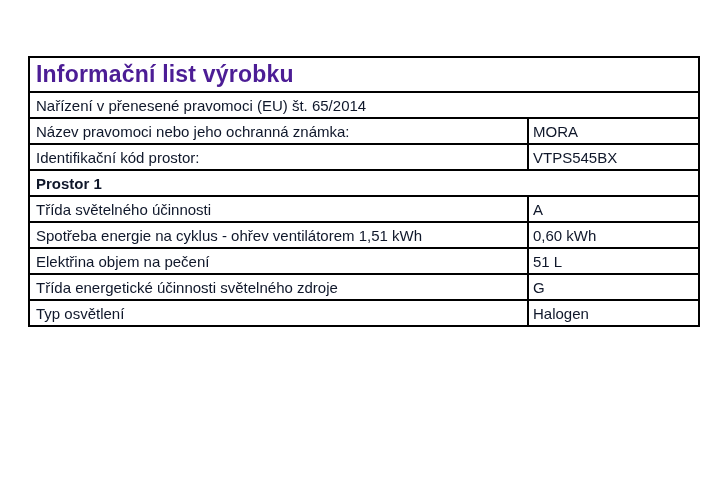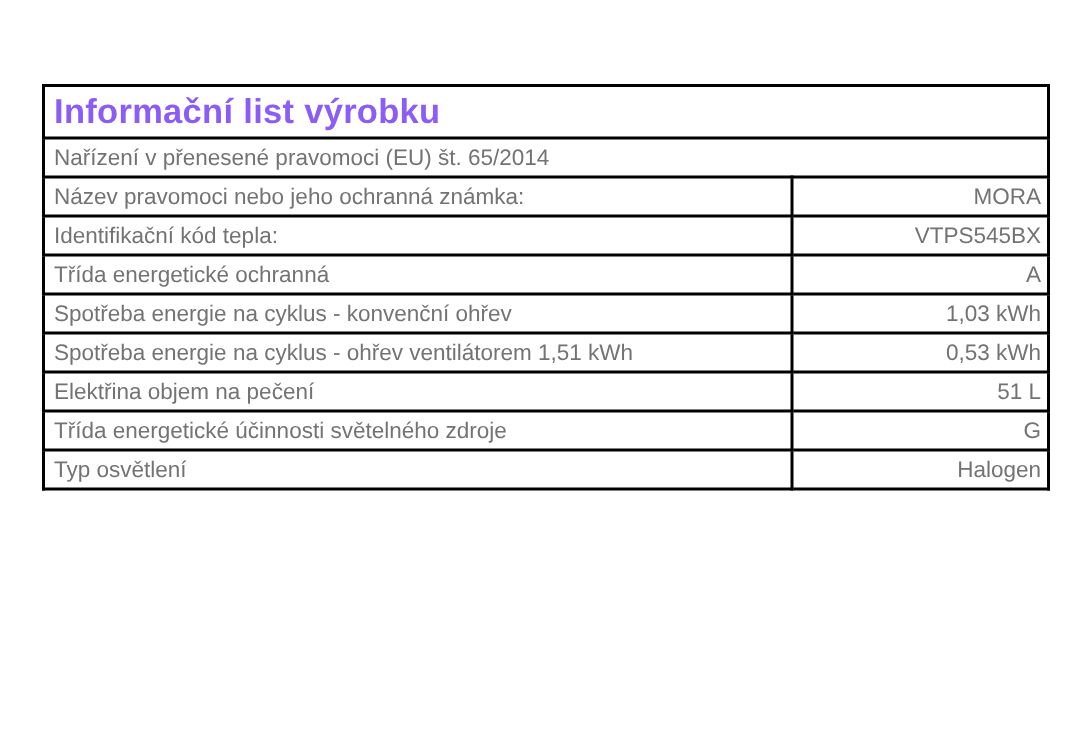"Informační list výrobku" .title-cell { color: #8b5cf6 -> #4c1d95 }
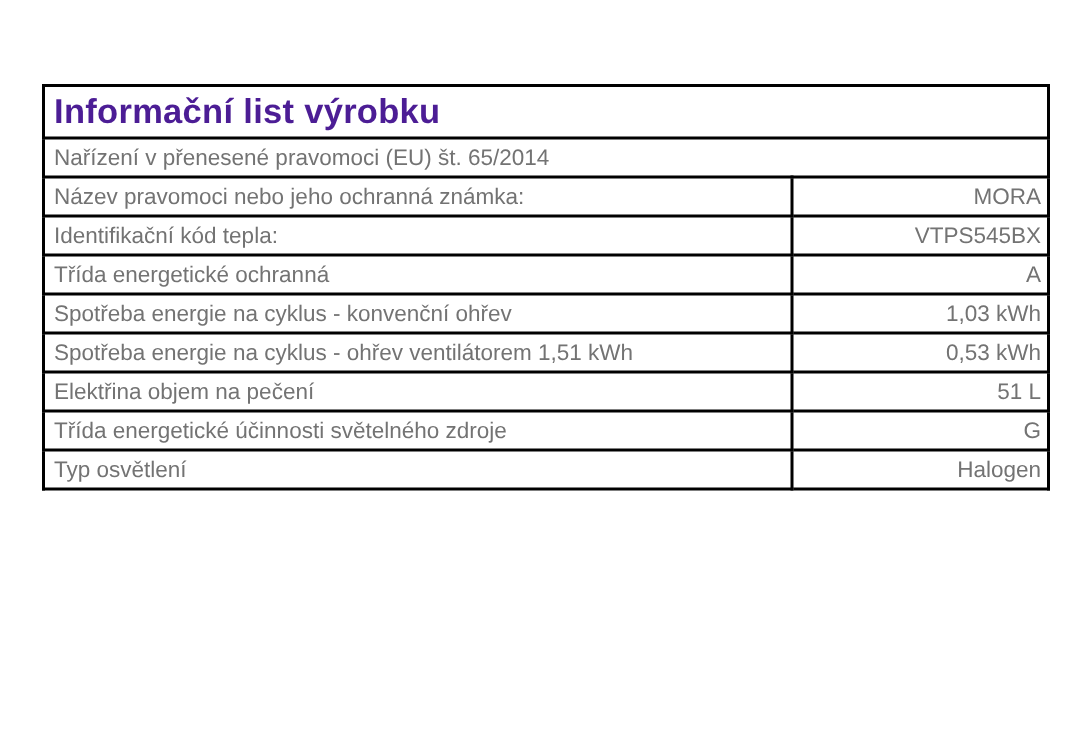"Nařízení v přenesené pravomoci (EU)" .data-row td { color: #737373 -> #0f172a }
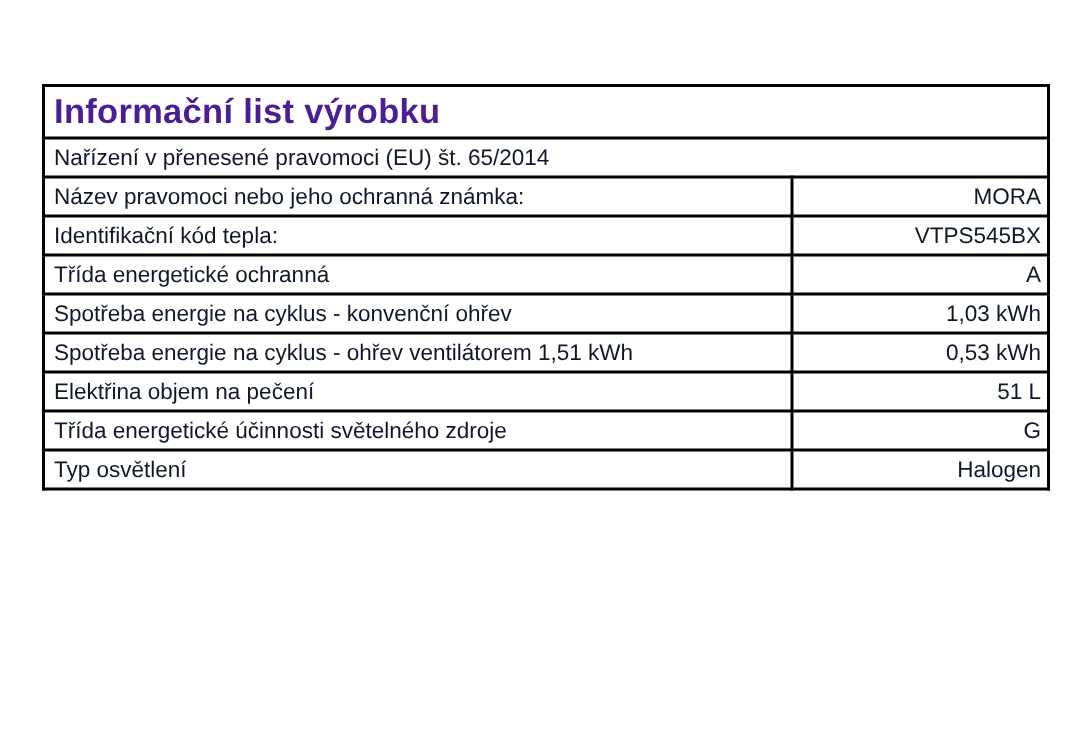"MORA" .value-cell { text-align: right -> left }
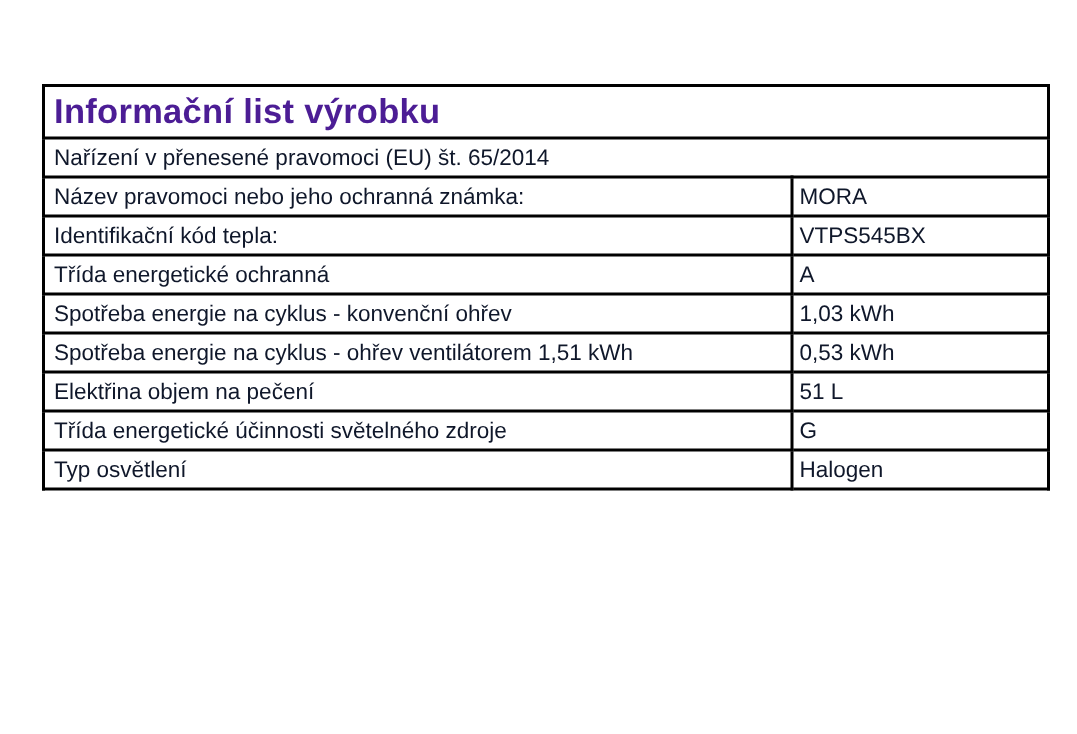"Identifikační kód tepla:" td.label-cell { text: tepla -> prostor }
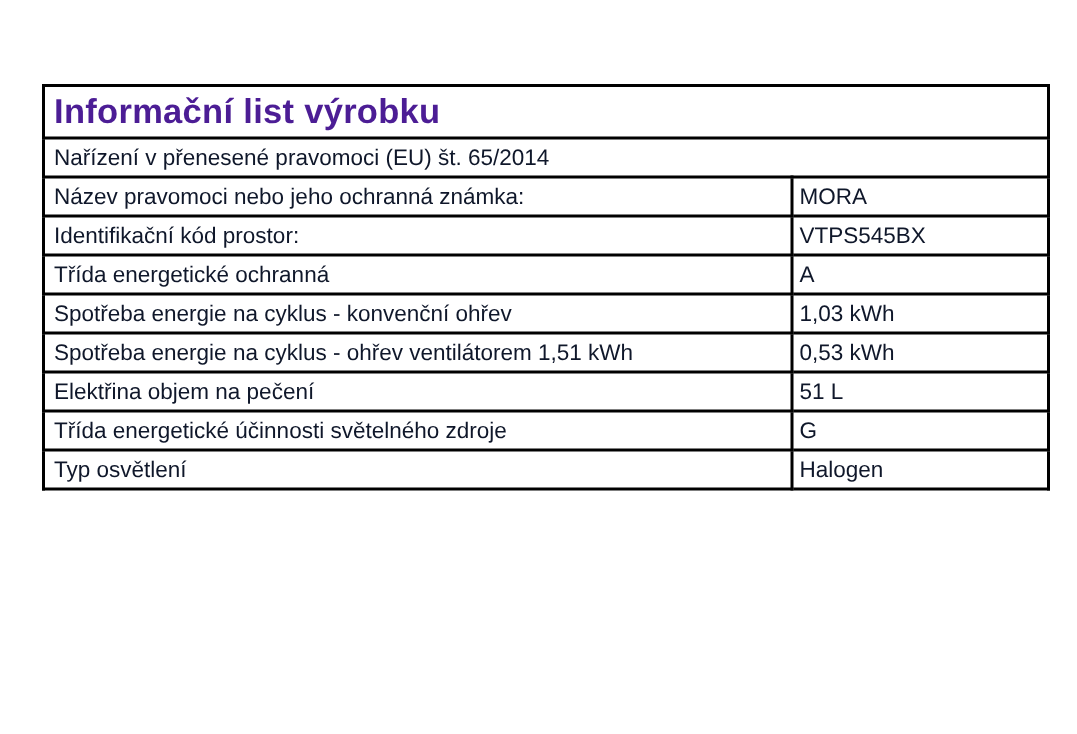"Prostor 1" tr.data-row { html: none -> <tr> <td>Prostor 1</td> </tr> }
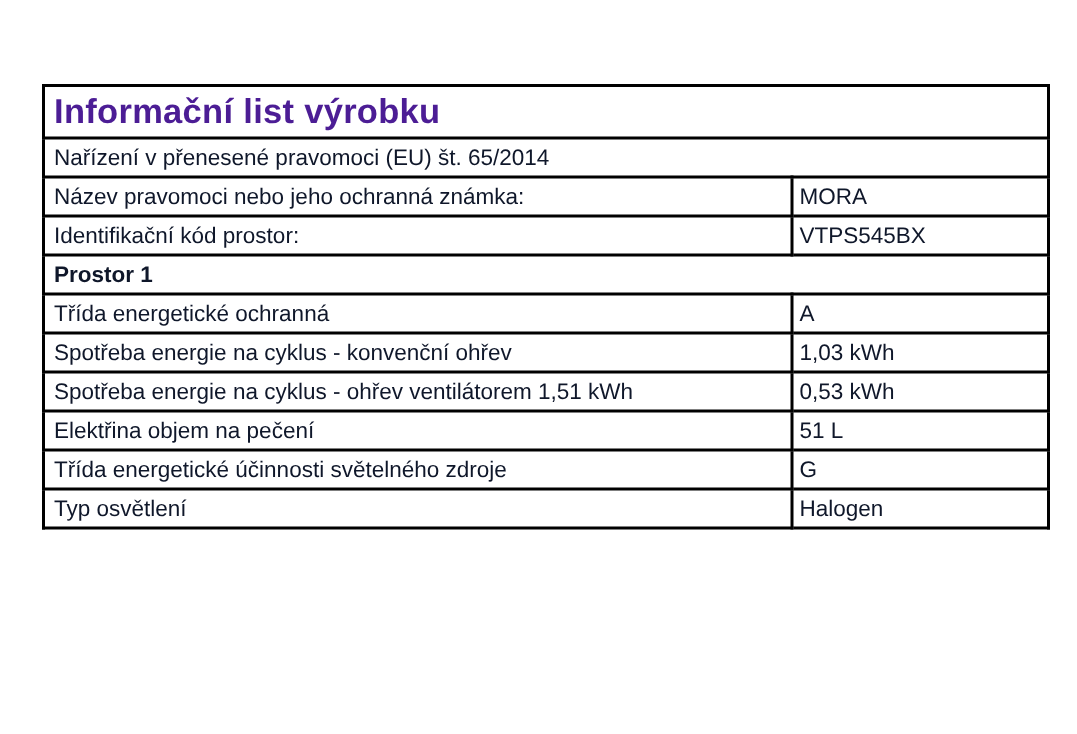"Třída energetické ochranná" td.label-cell { text: energetické ochranná -> světelného účinnosti }
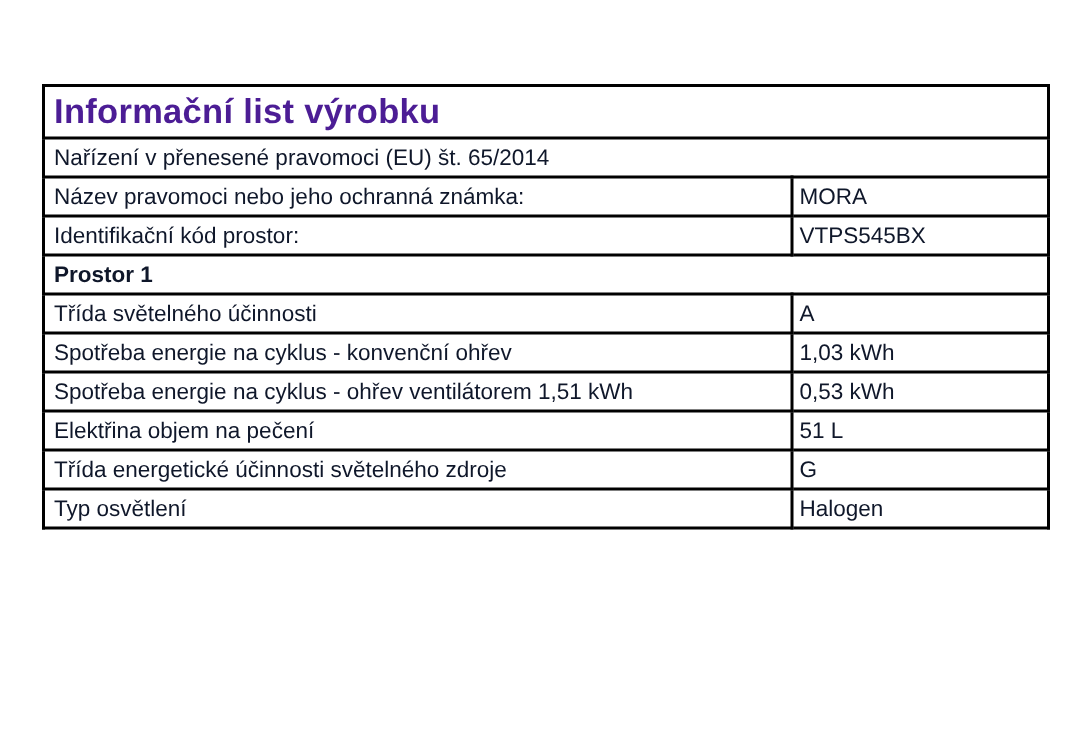"Spotřeba energie na cyklus - konvenční" tr.data-row { html: <tr> <td>Spotřeba energie na cyklus - konvenční ohřev</td> <td>1,03 kWh</td> </tr> -> none }
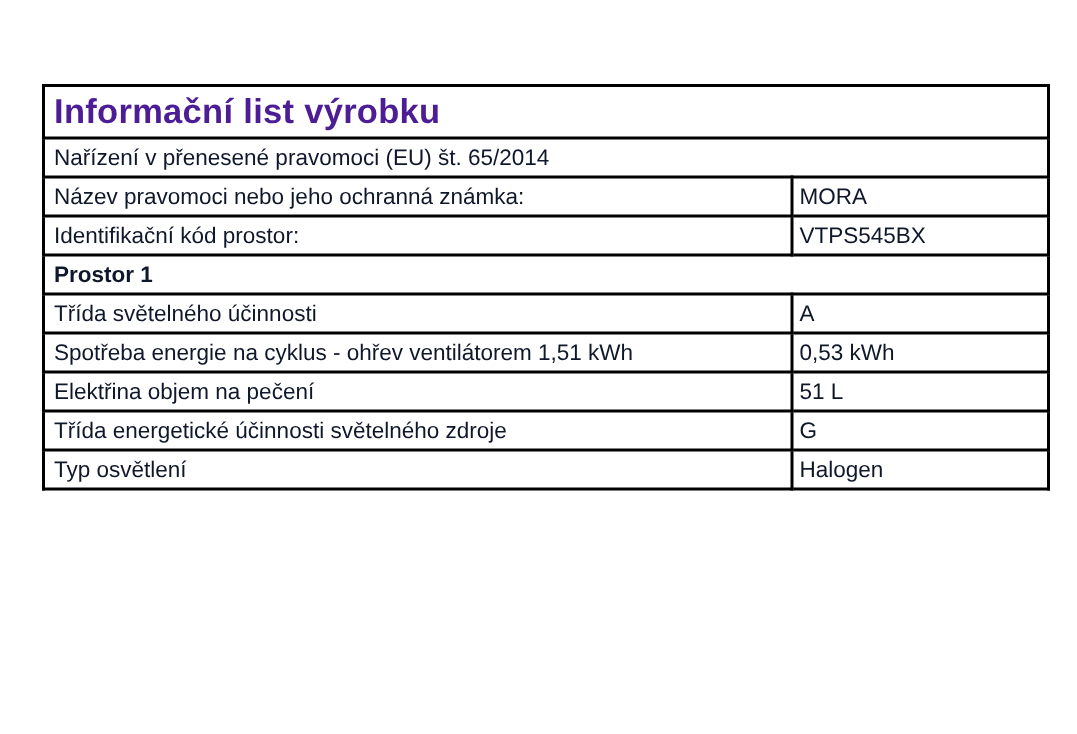"0,53 kWh" td.value-cell { text: 0,53 -> 0,60 }
